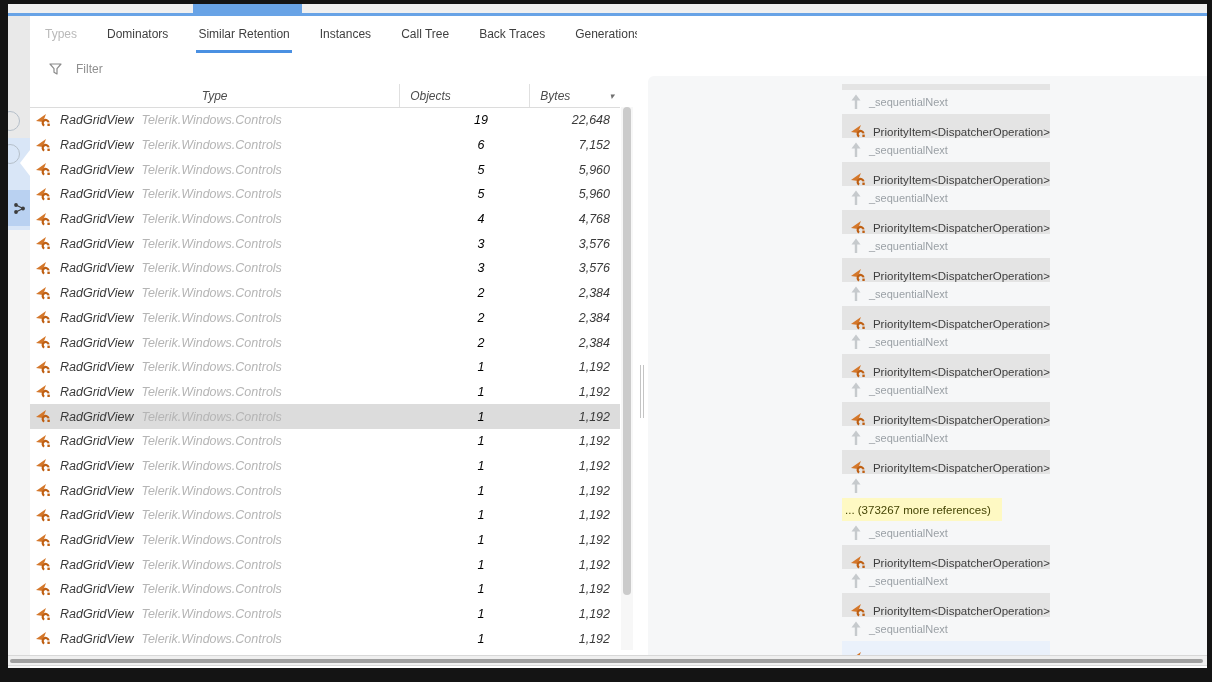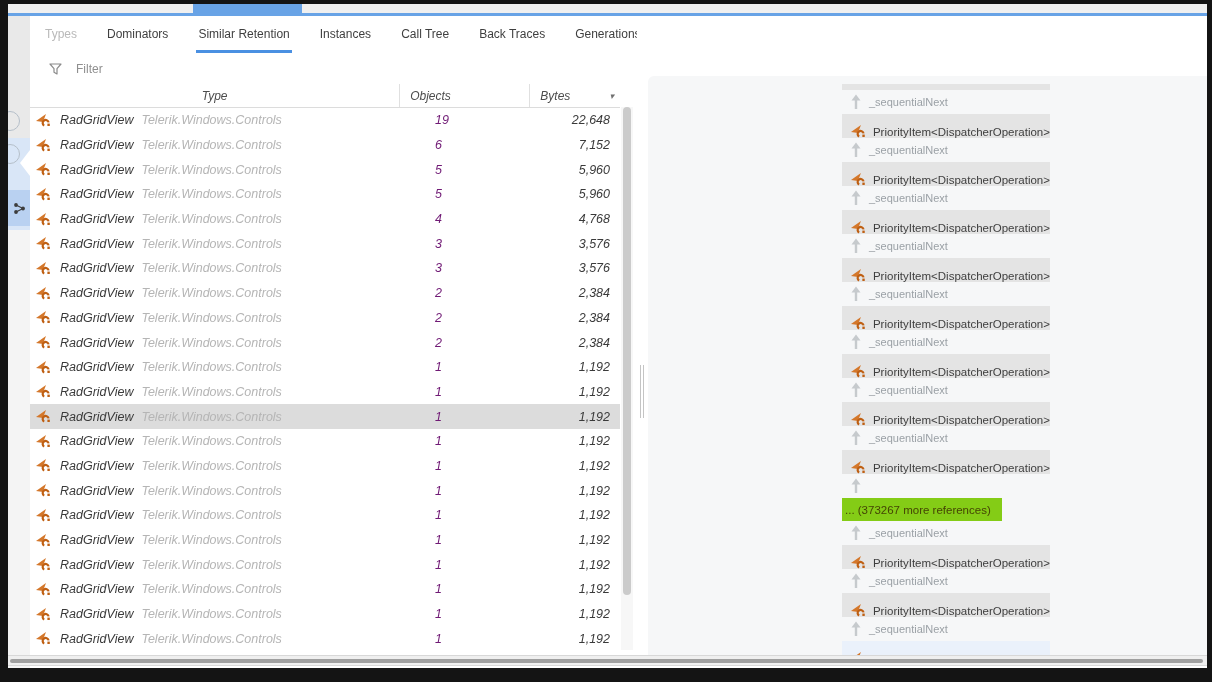"19" .trow .tobjects { color: #701a75 -> #000000; text-align: left -> center }
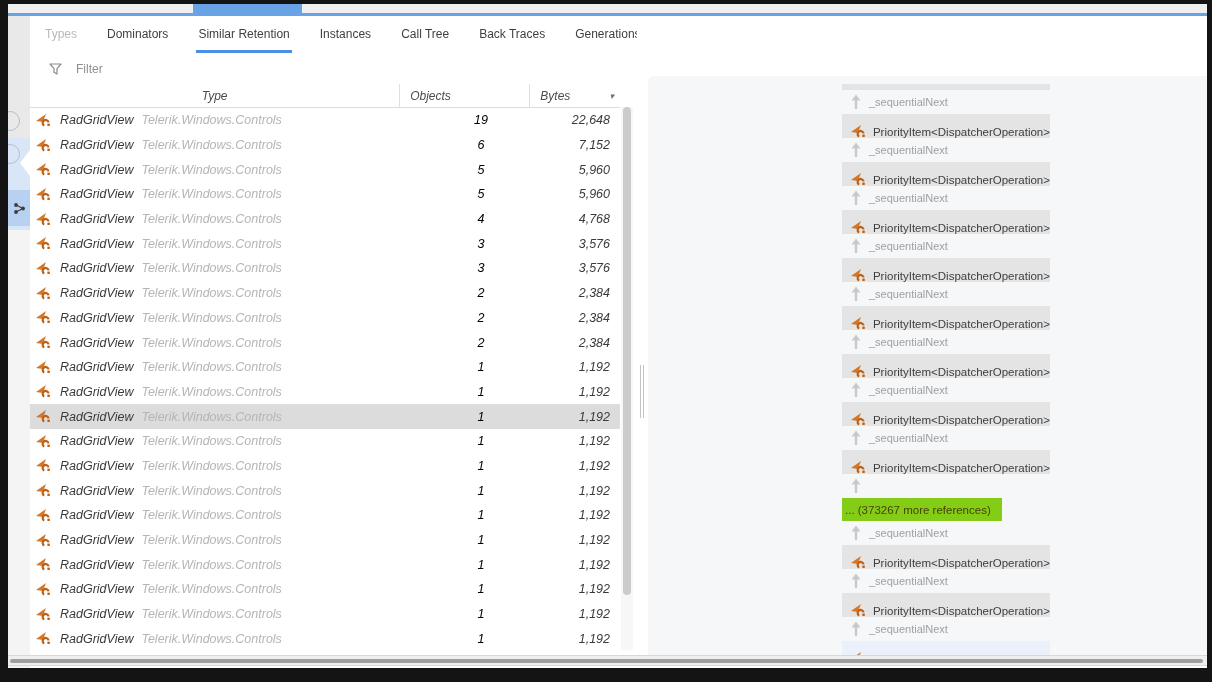"... (373267 more references)" .g-more { background: #84cc16 -> #fef9c3 }
